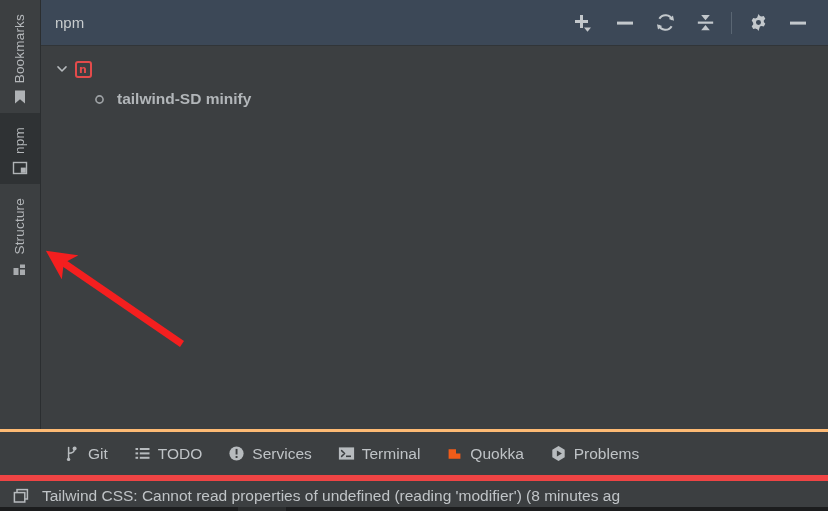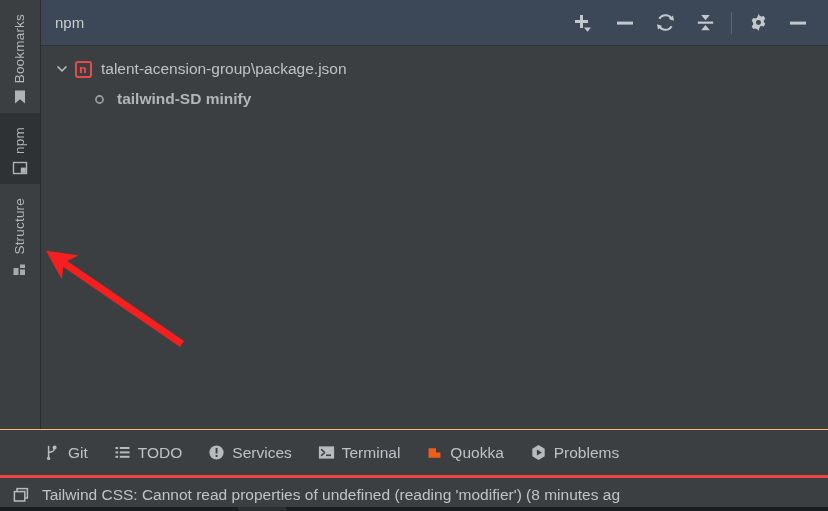"talent-acension-group\package.json" span.tree-label { html: <span>talent-acension-group\package.json</span> -> none }
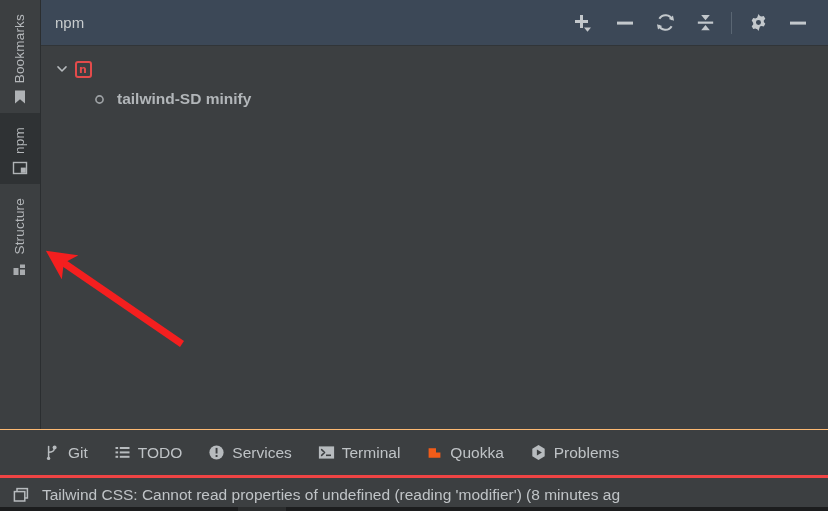"Git" .bottombar { border-top: 1px solid #fdba74 -> 3px solid #fdba74; padding-left: 44px -> 64px }
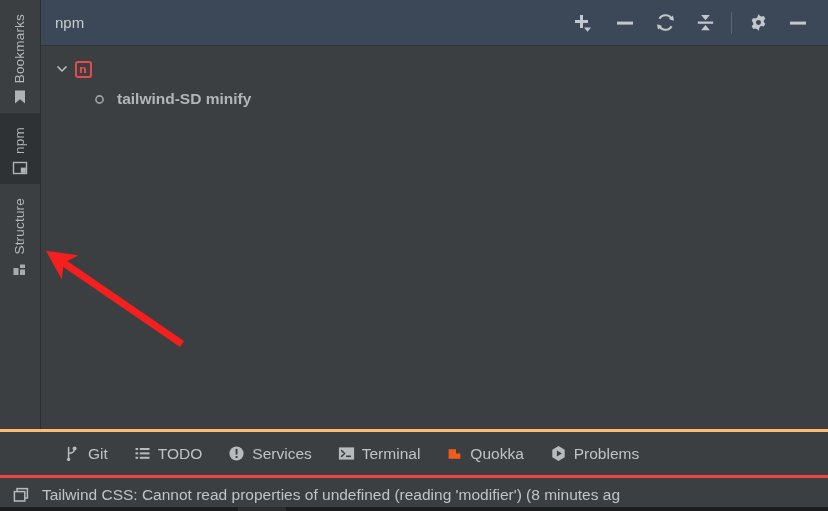"Tailwind CSS: Cannot read properties" .statusbar { border-top: 3px solid #ef4444 -> 6px solid #ef4444 }
